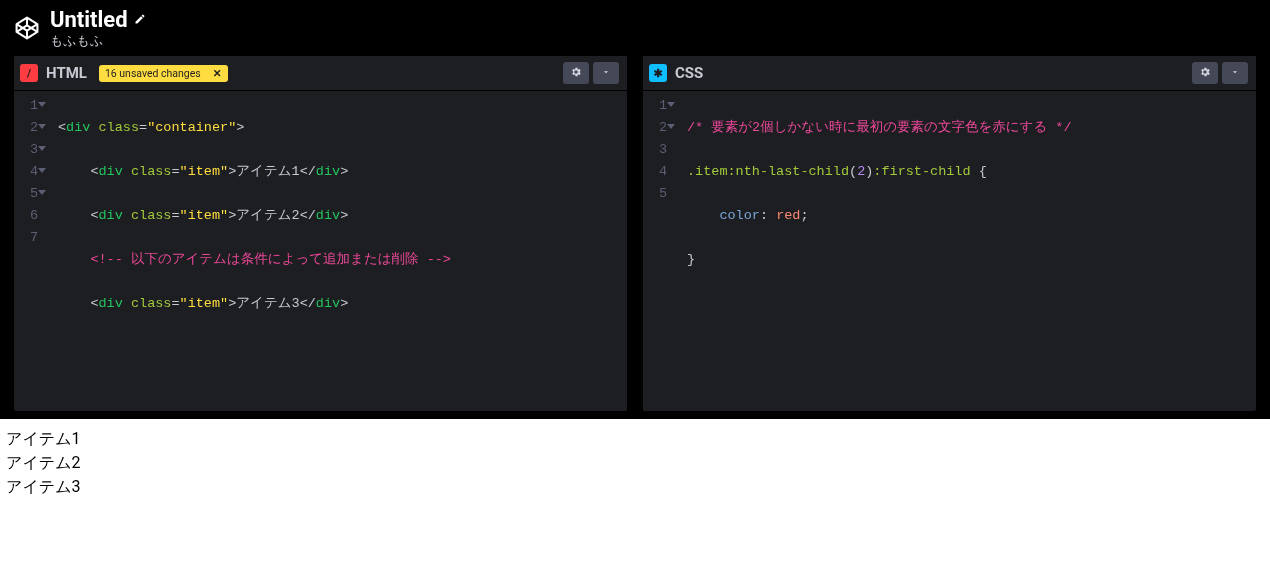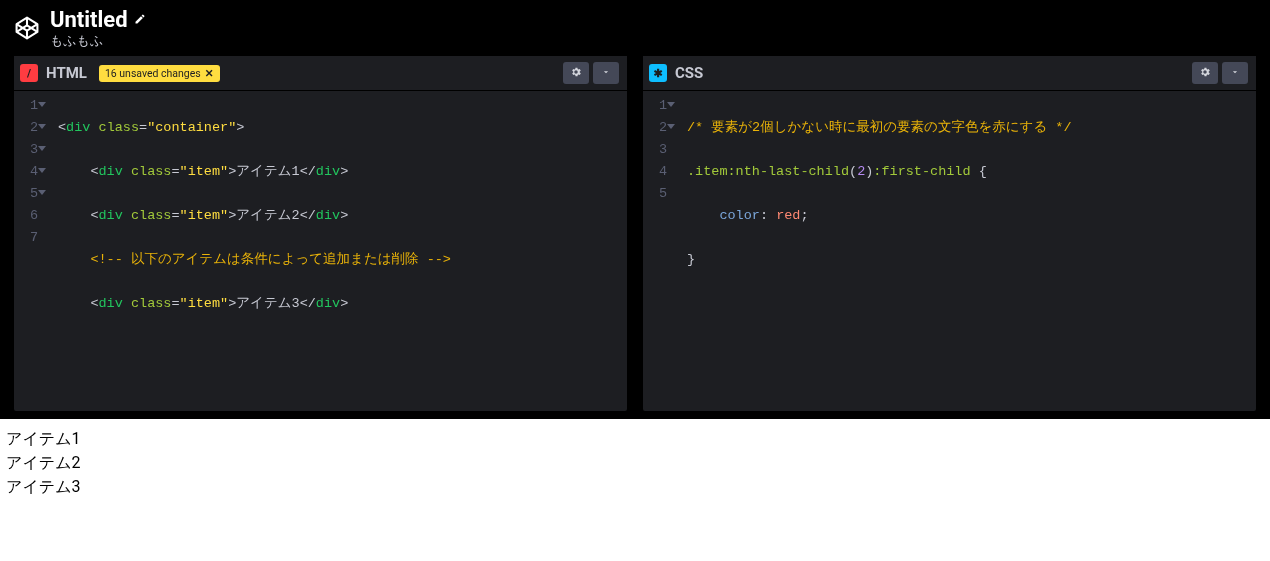"16 unsaved changes" .unsaved-badge { gap: 4px -> 12px }
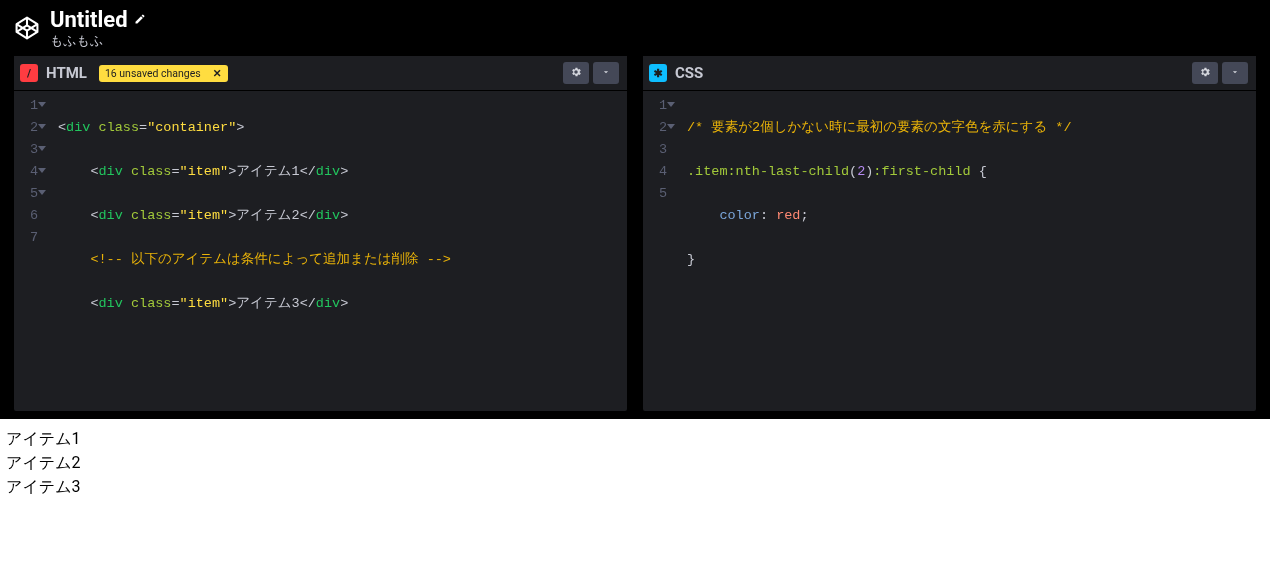"/* 要素が2個しかない時に最初の要素の文字色を赤にする */" .t-comment { color: #eab308 -> #ec4899 }
